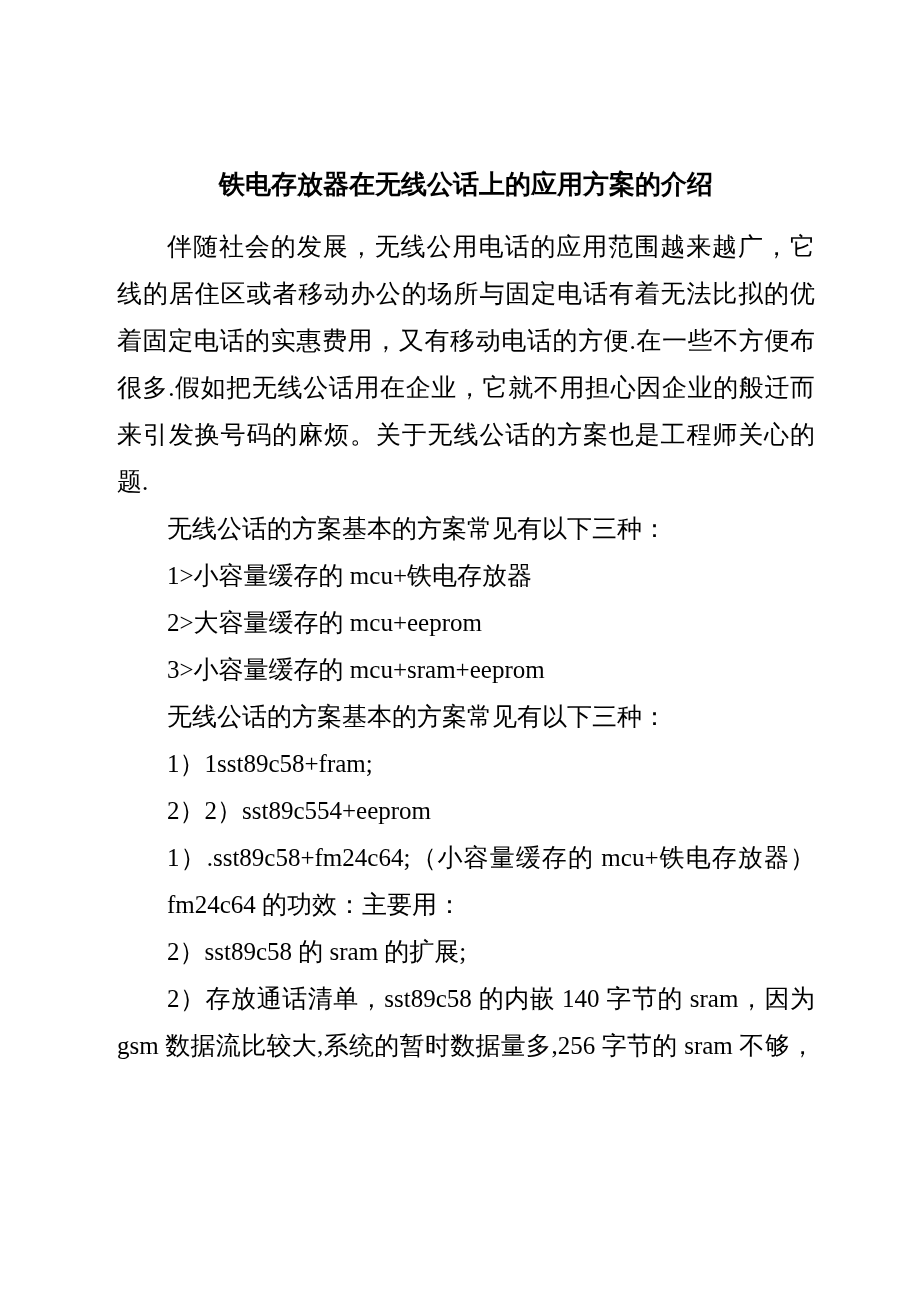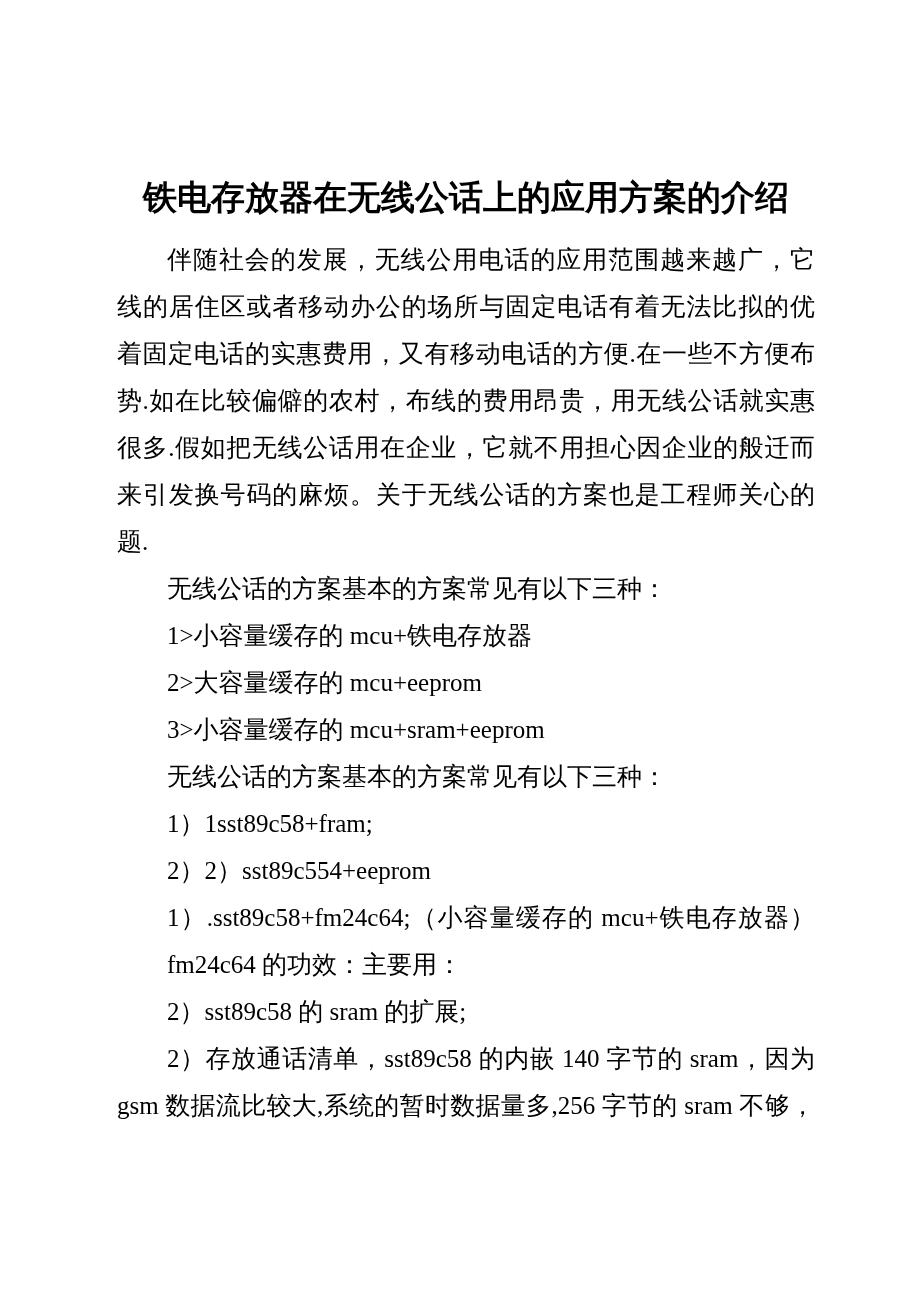"铁电存放器在无线公话上的应用方案的介绍" .doc-title { font-size: 34px -> 26px; margin: 13px 0 14px 0 -> 0 0 14px 0 }
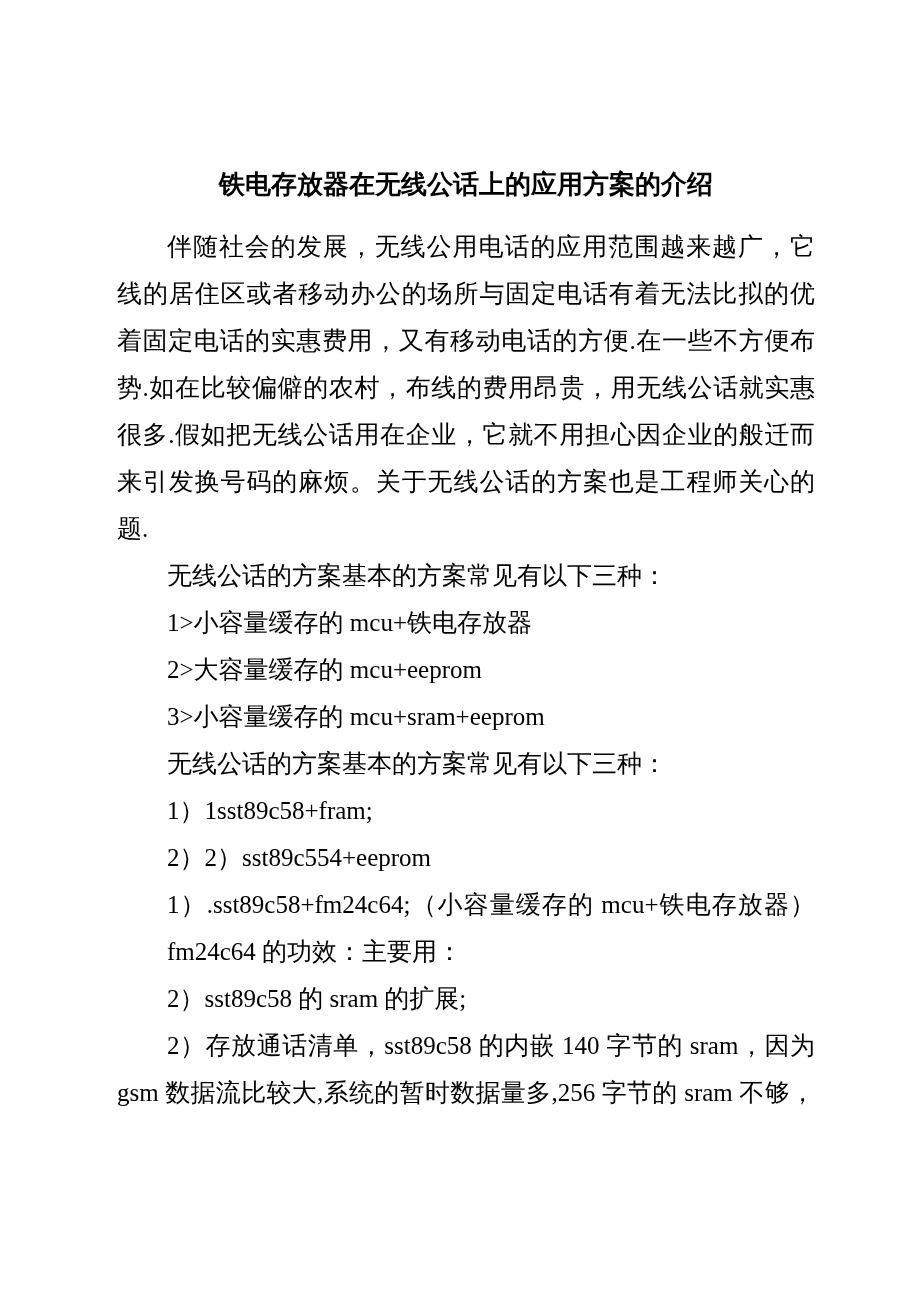"势.如在比较偏僻的农村，布线的费用昂贵，用无线公话就实惠" div.line { html: <div>势.如在比较偏僻的农村，布线的费用昂贵，用无线公话就实惠</div> -> none }
